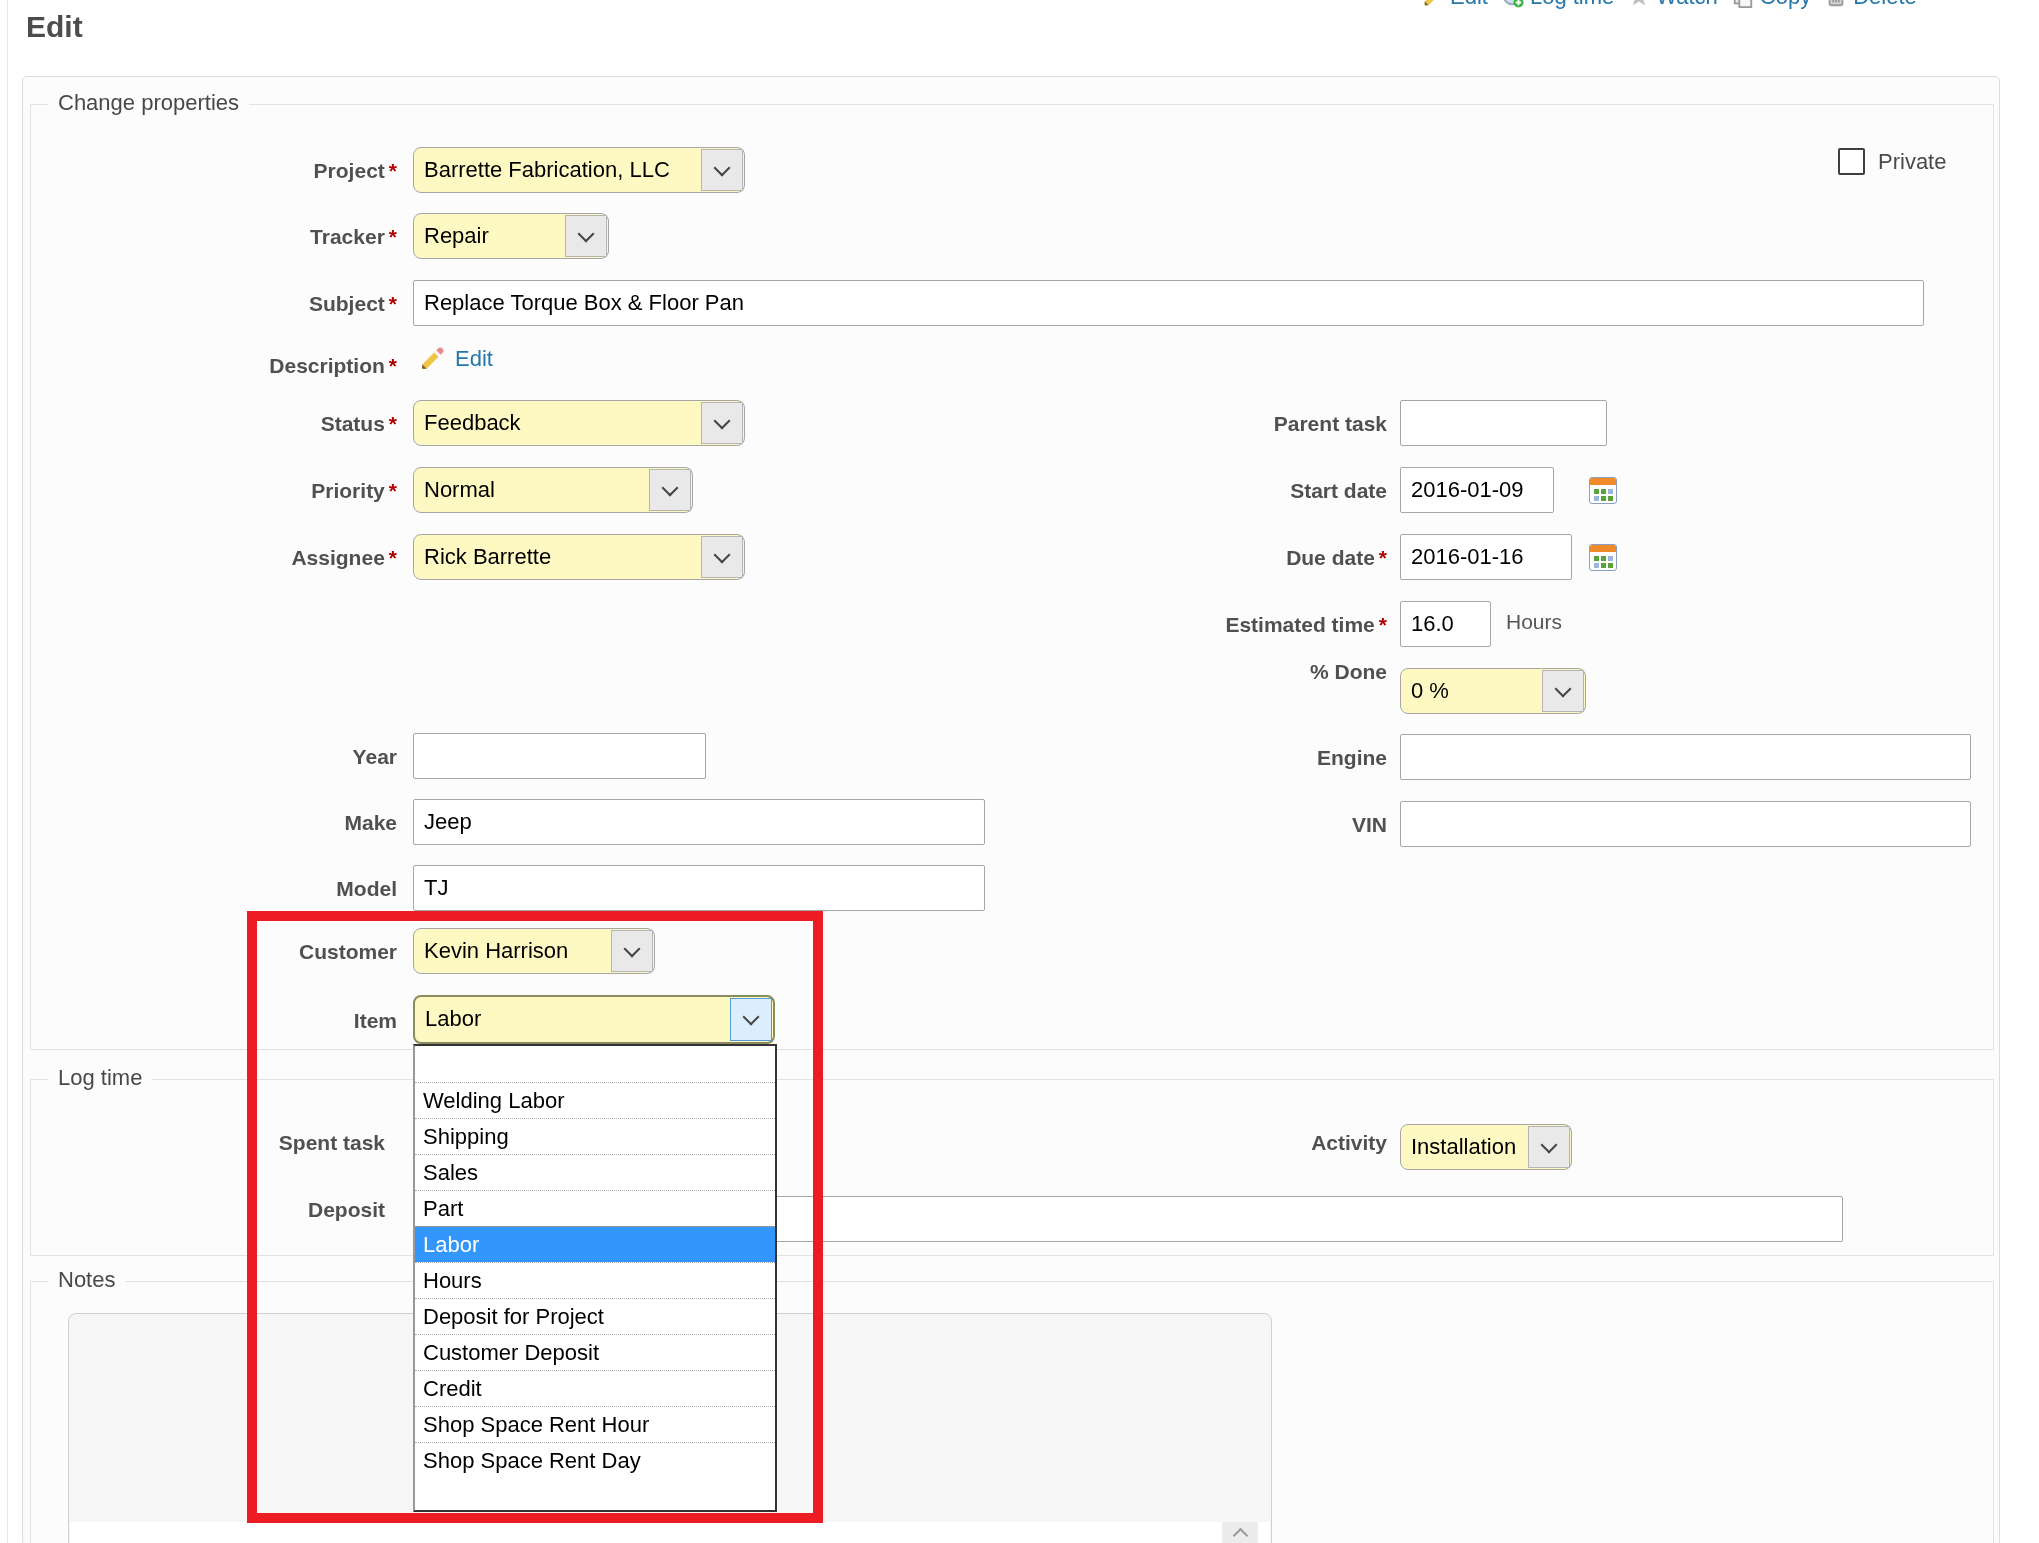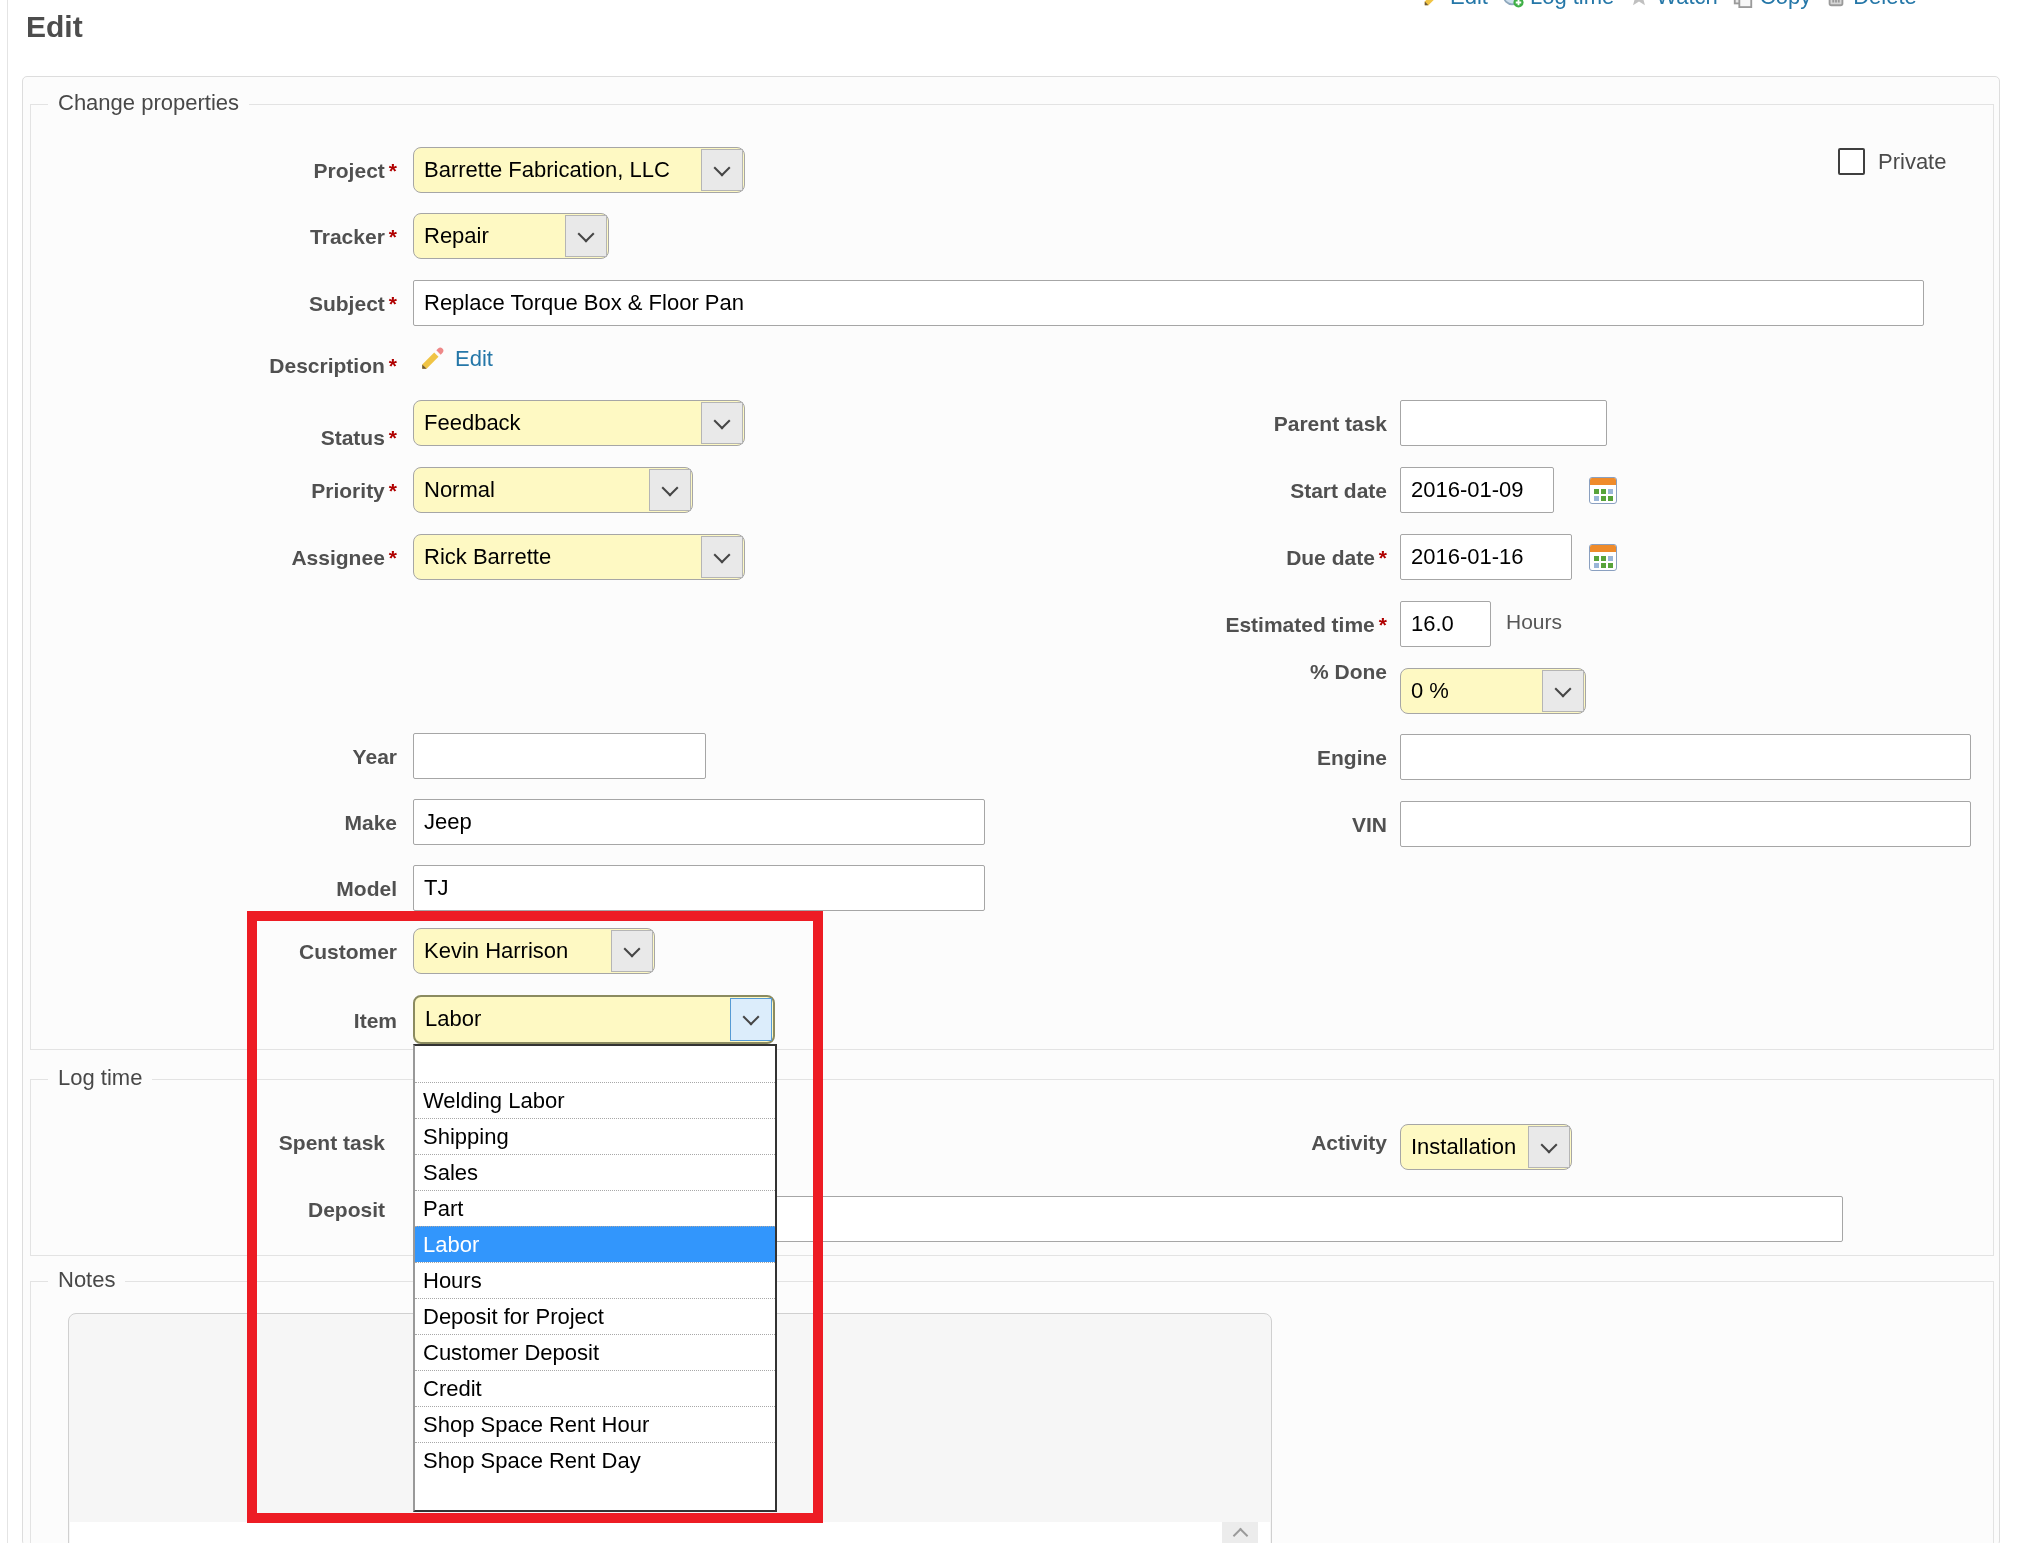"Status *" div.flabel { top: 423px -> 409px }
